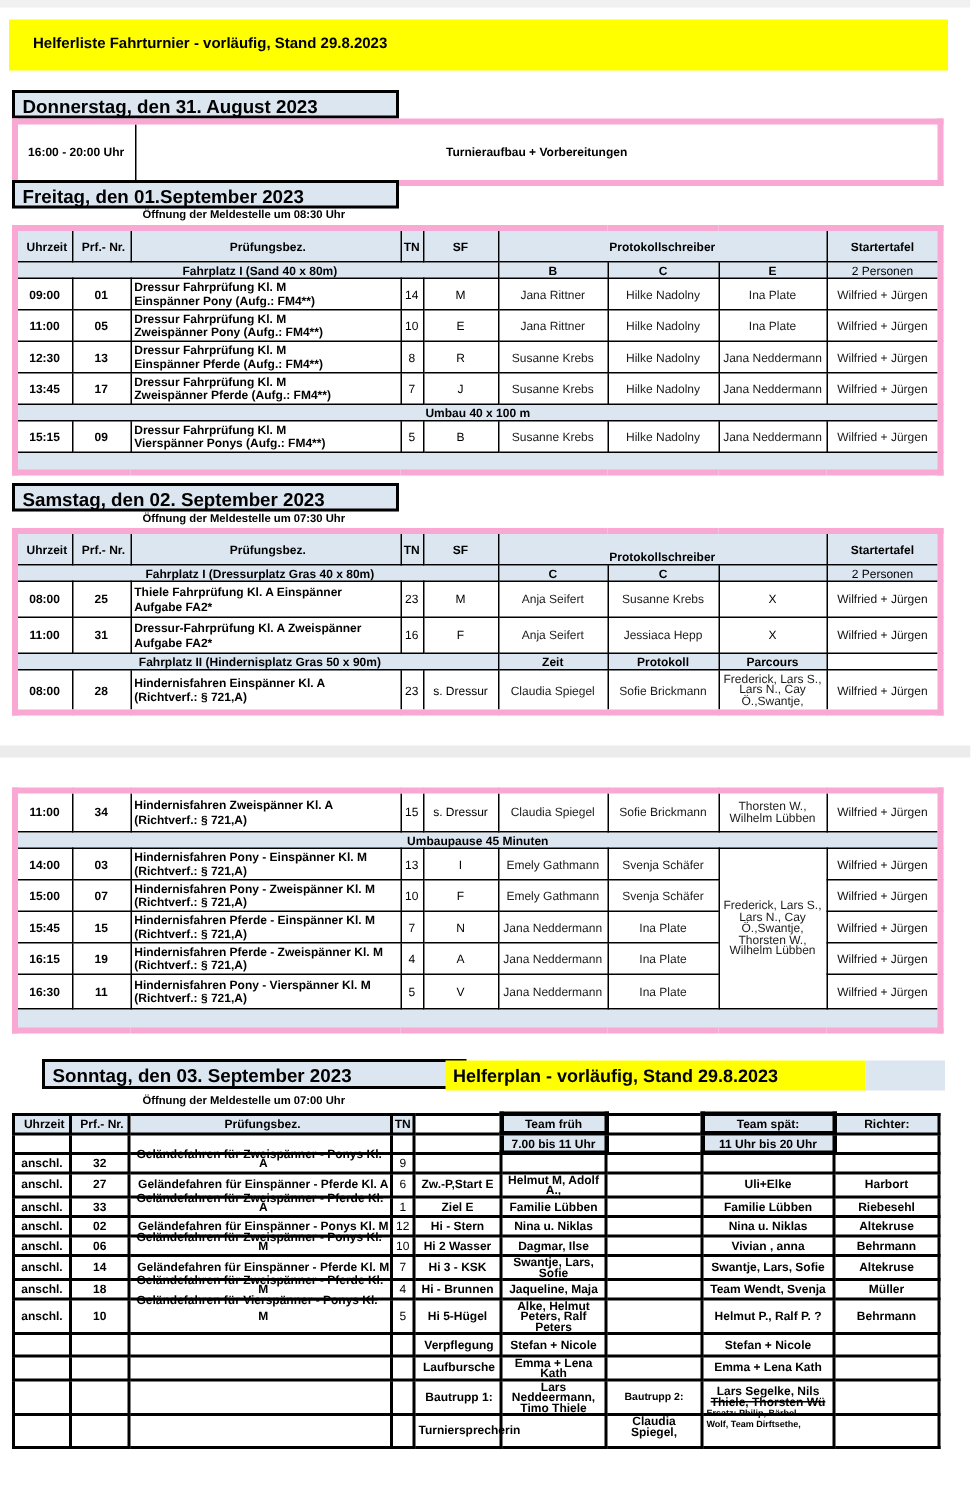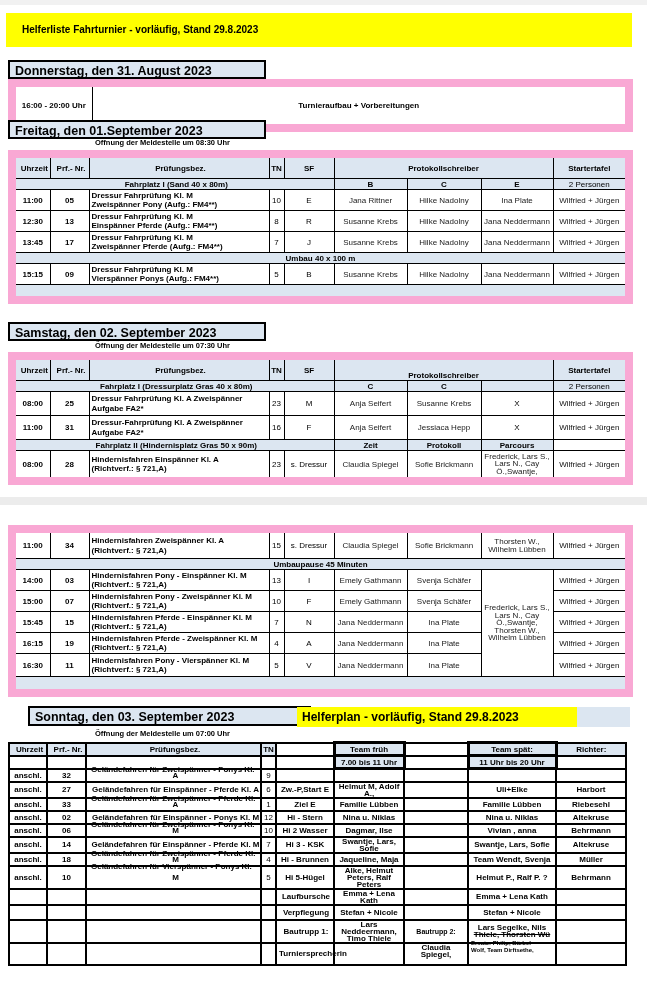"16:00 - 20:00 Uhr" table.grid { border: 8px solid #f9a8d4 -> 4px solid #f9a8d4 }
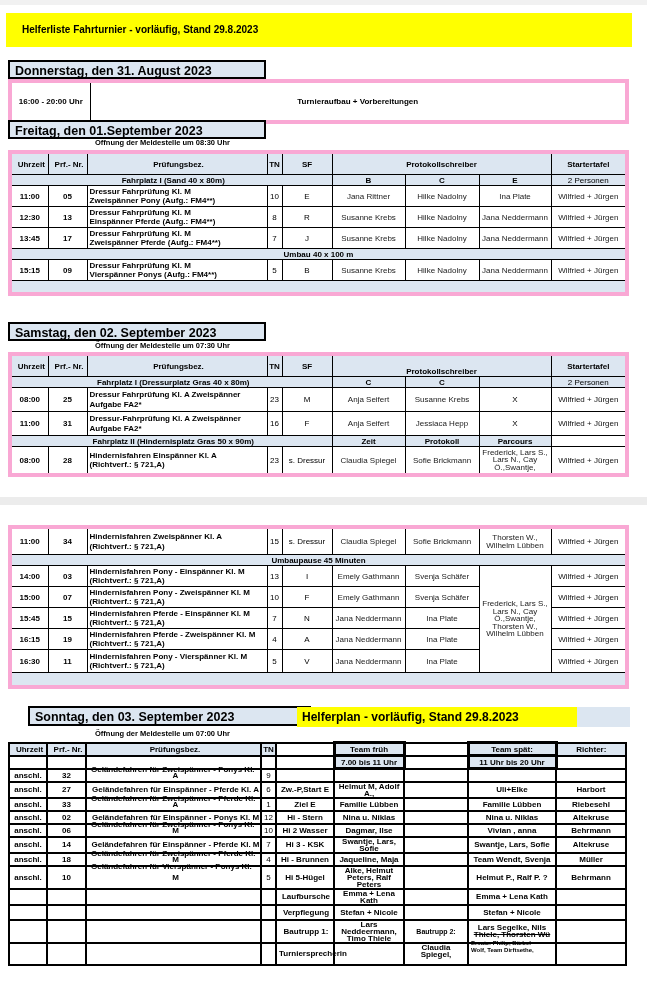"09:00" tr { html: none -> <tr> <td>09:00</td> <td>01</td> <td> <div>Dressur Fahrprüfung Kl. M</div> <div>Einspänner Pony (Aufg.: FM4**)</div> </td> <td>14</td> <td>M</td> <td>Jana Rittner</td> <td>Hilke Nadolny</td> <td>Ina Plate</td> <td>Wilfried + Jürgen</td> </tr> }
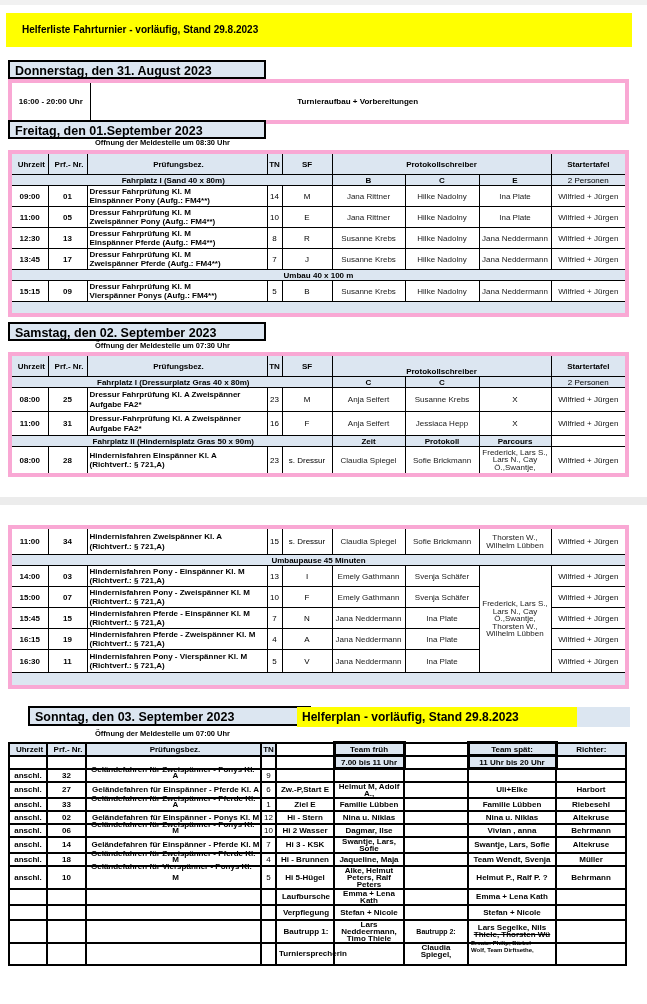"Dressur Fahrprüfung Kl. A Zweispänner" div { text: Dressur Fahrprüfung Kl. A Zweispänner -> Thiele Fahrprüfung Kl. A Einspänner }
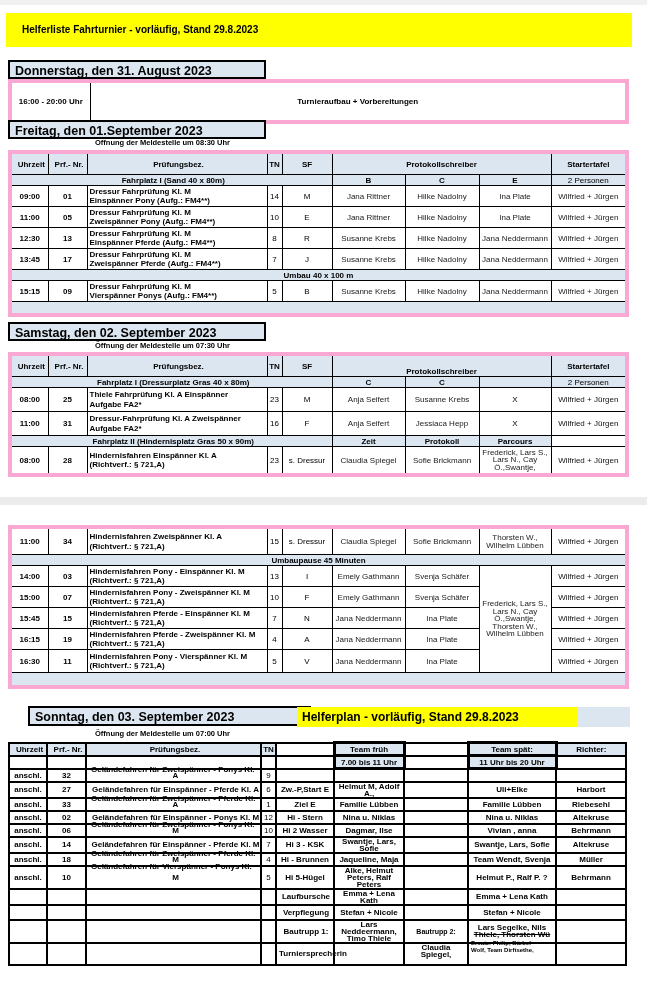"Laufbursche" tr { order: before "Verpflegung" -> after "Verpflegung" }
